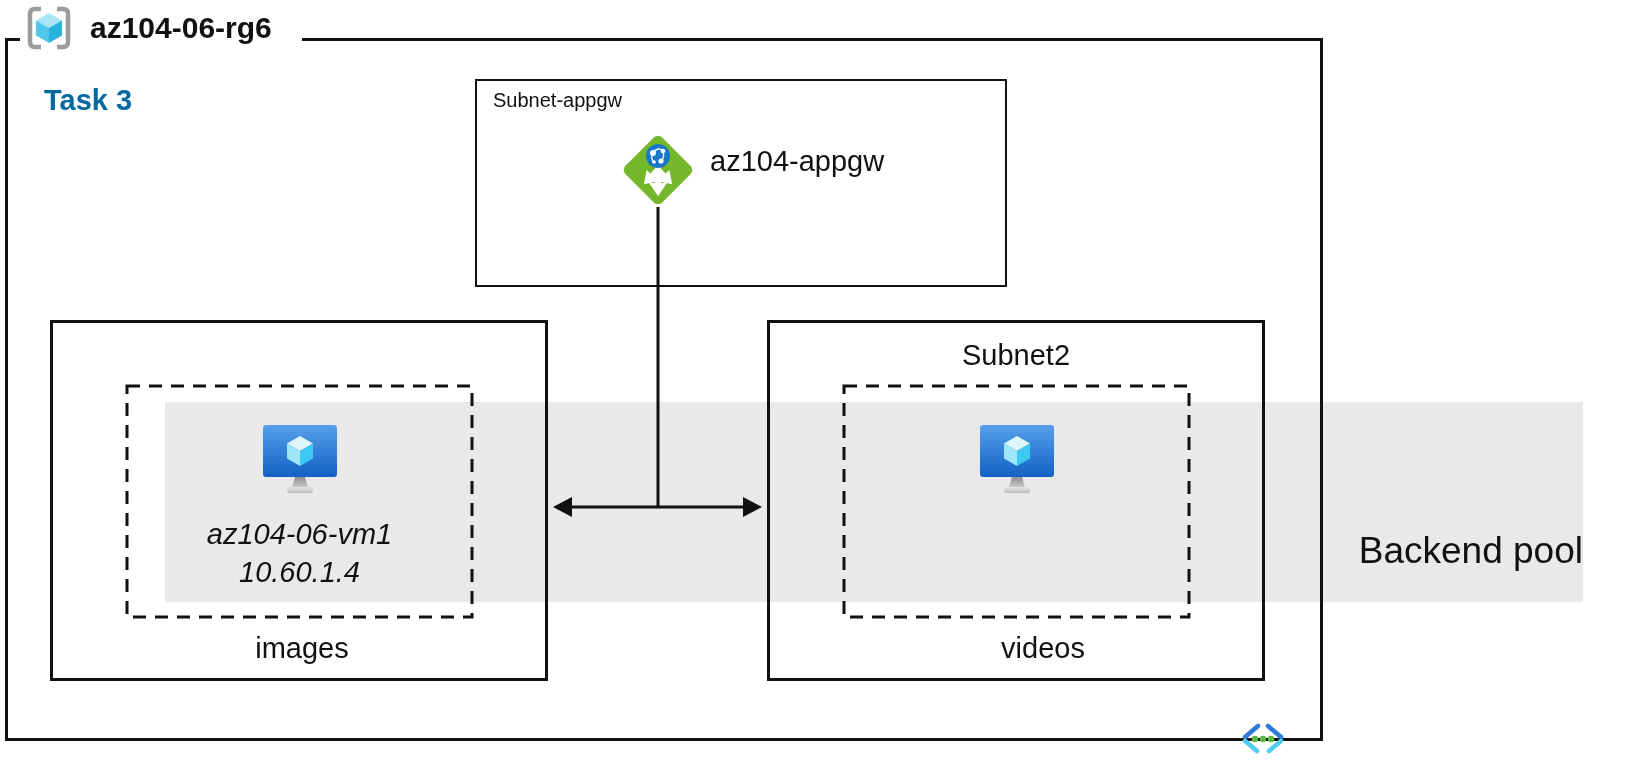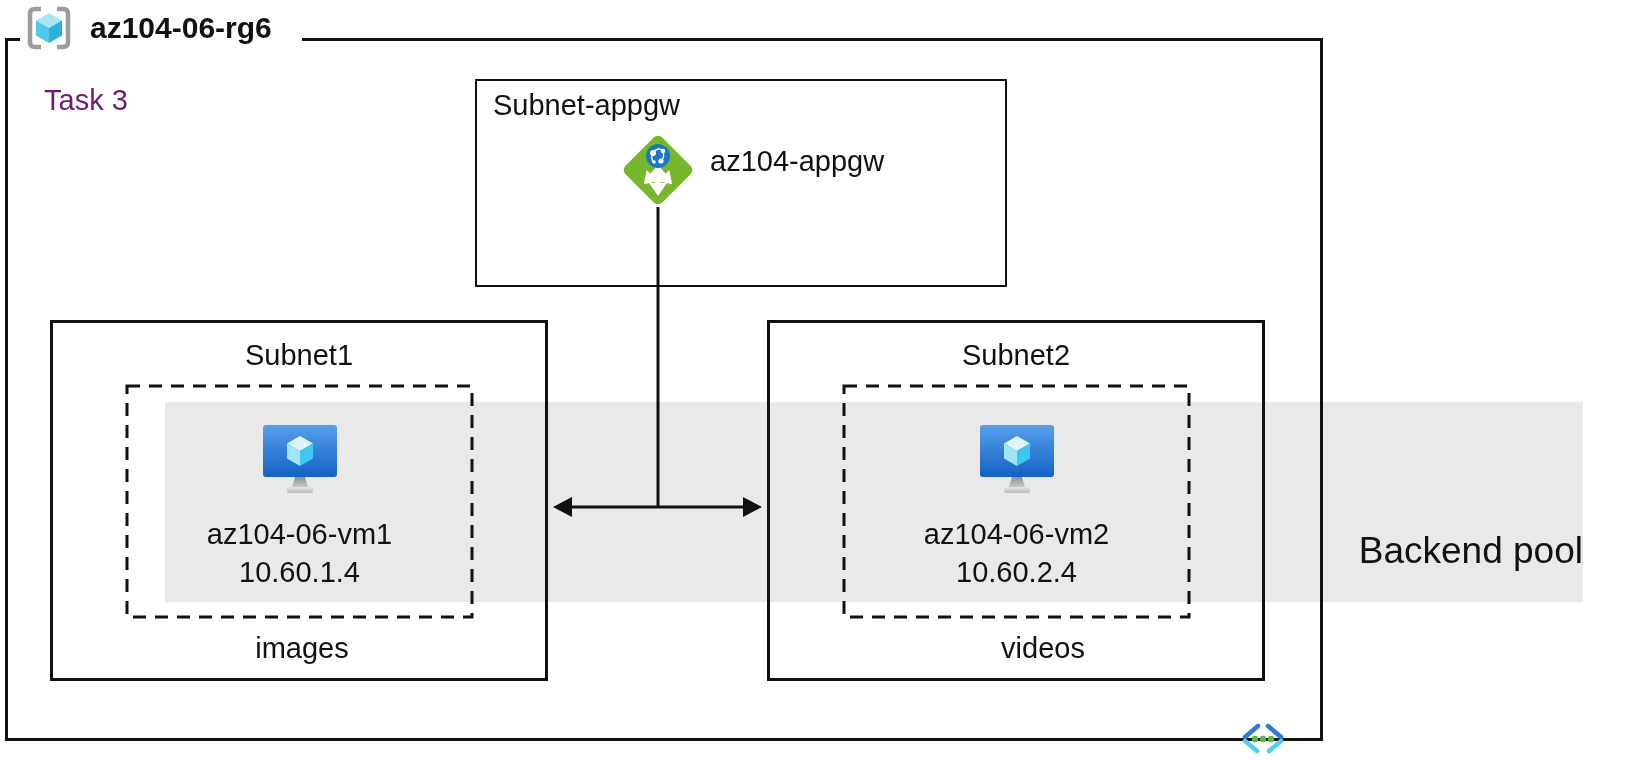"Task 3" .task-label { color: #701a75 -> #0369a1; font-weight: normal -> bold }
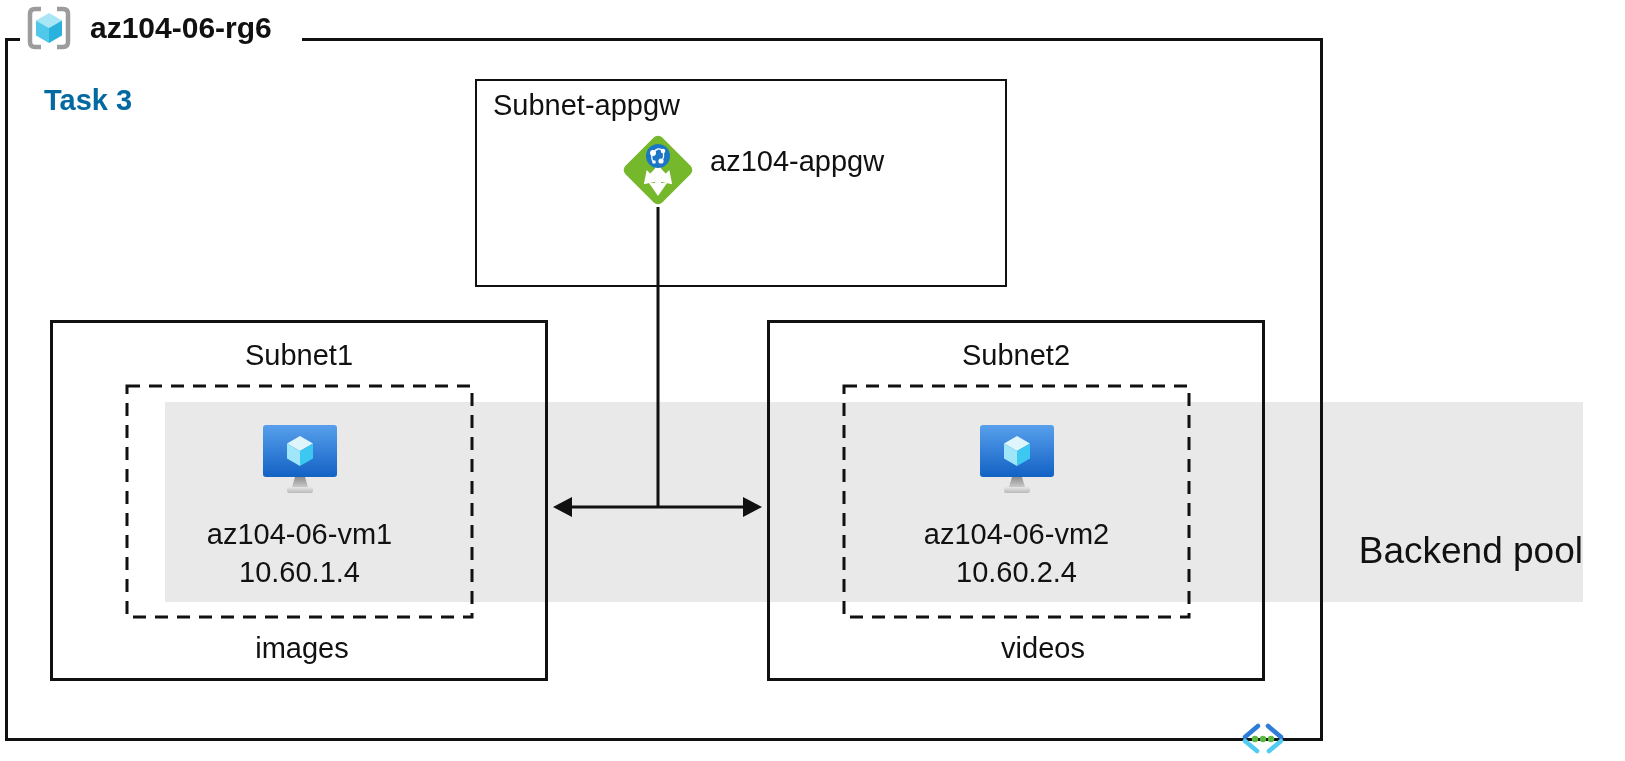"Subnet-appgw" .appgw-label { font-size: 29px -> 20px }
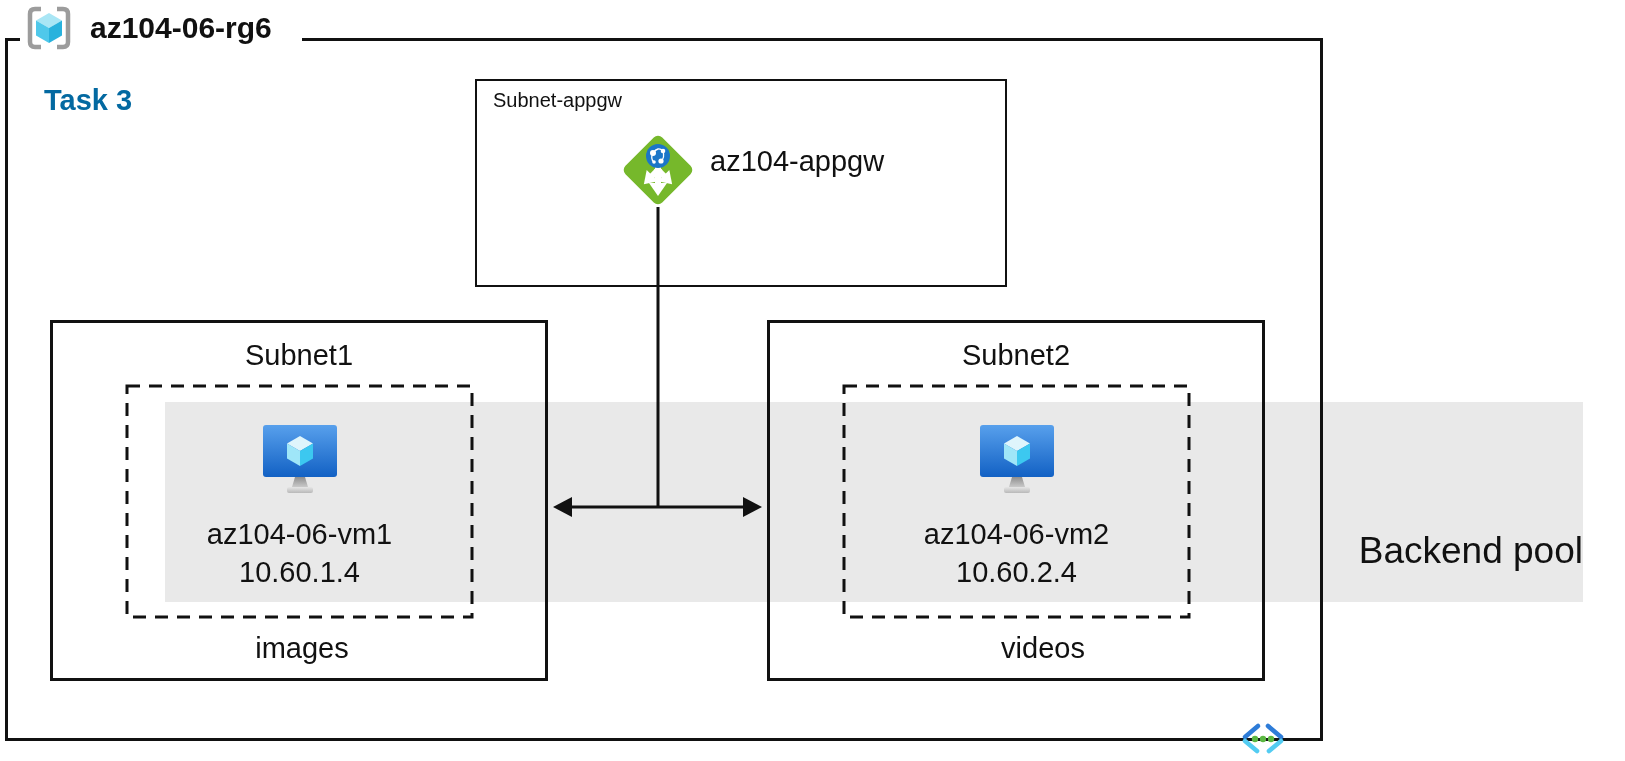"Subnet1" div.abs { html: <div>Subnet1</div> -> none }
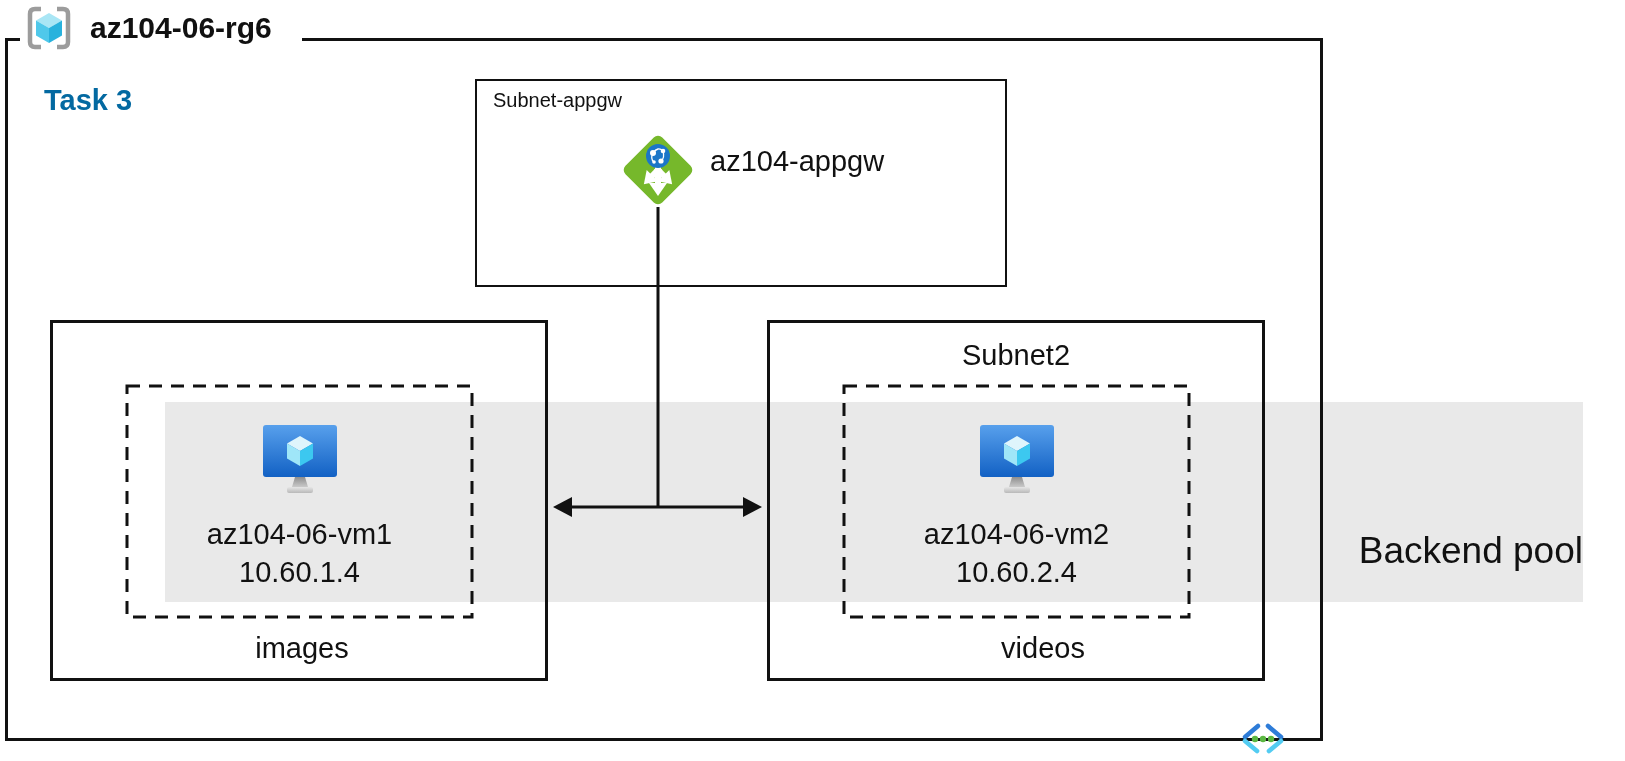"az104-06-vm1" .vm1-text { font-style: none -> italic }
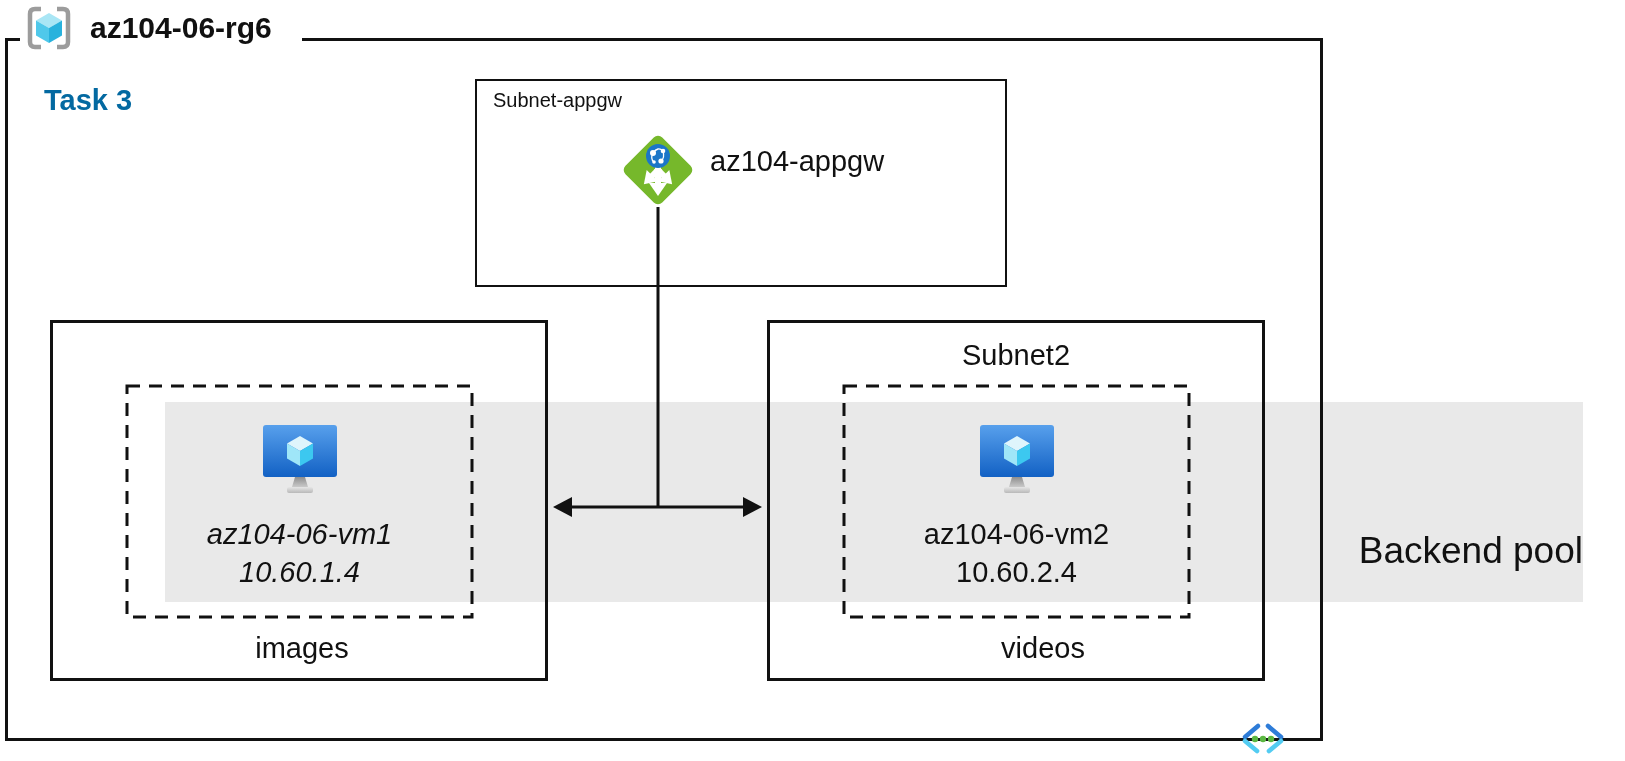"az104-06-vm2" div.abs { html: <div> <div>az104-06-vm2</div> <div>10.60.2.4</div> </div> -> none }
